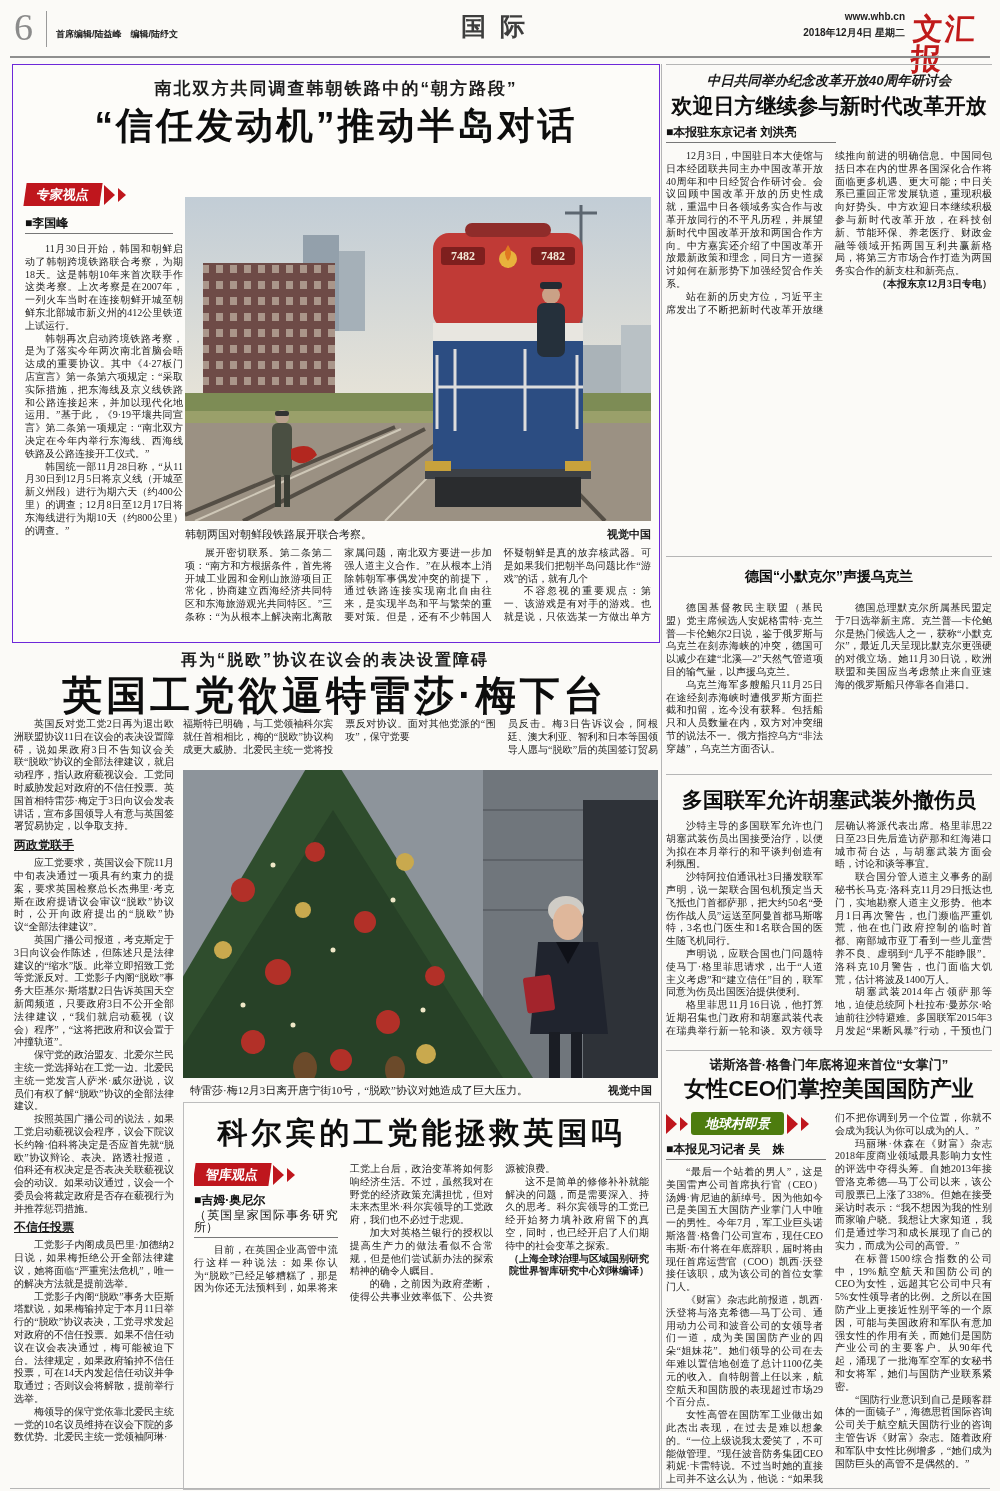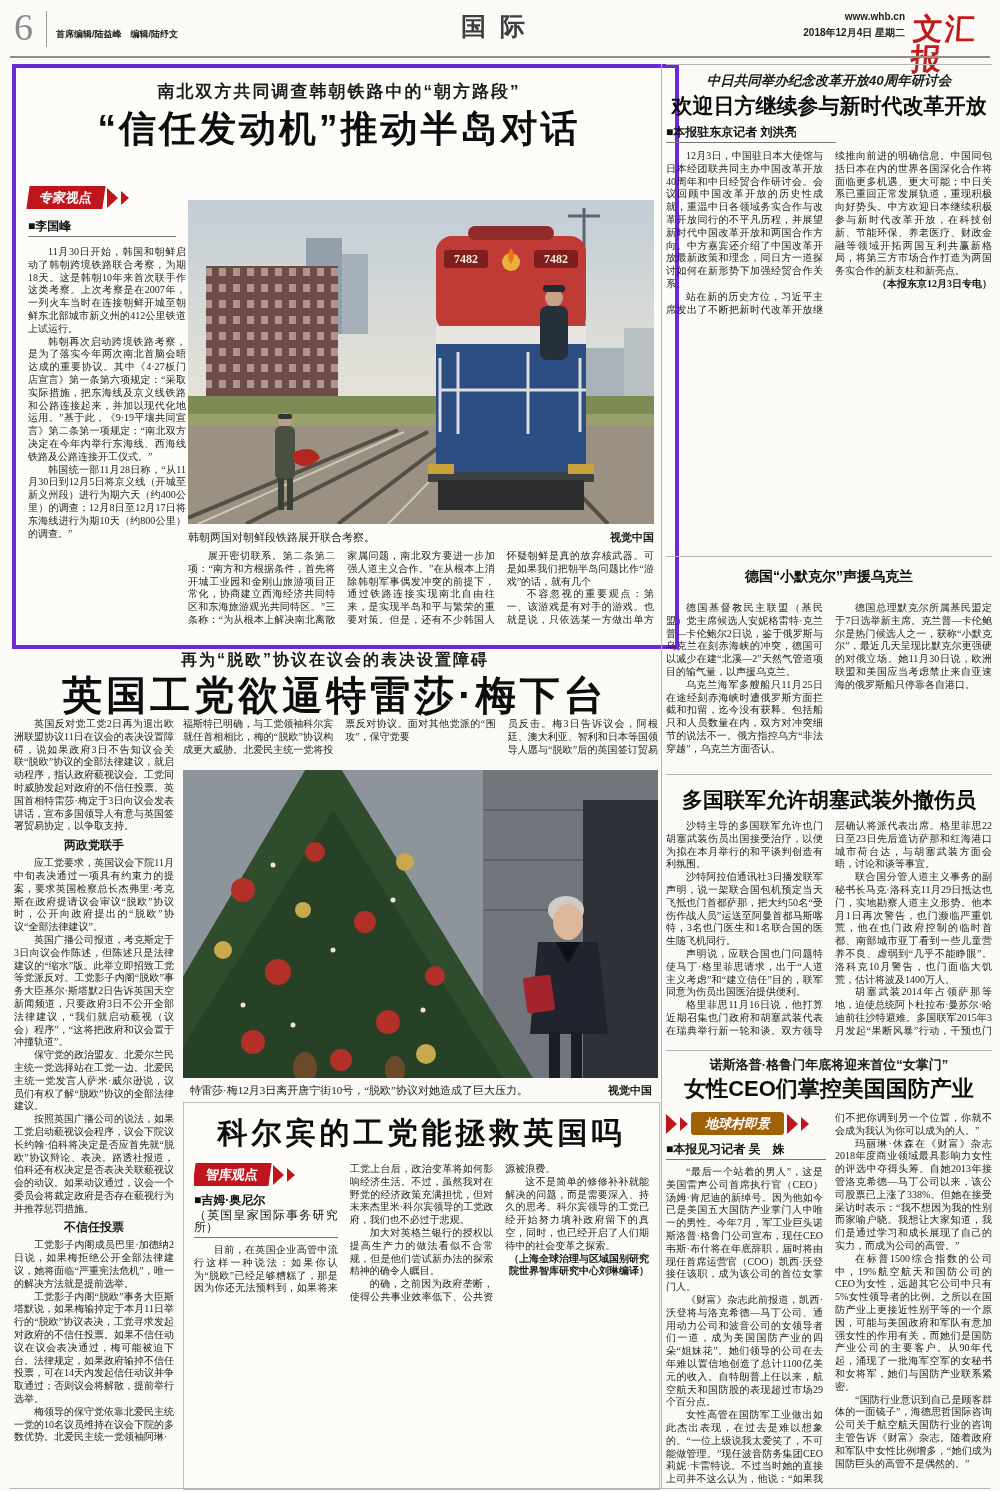"南北双方共同调查韩朝铁路中的“朝方路段”" .boxed { border: 4px solid #6d28d9 -> 1px solid #6d28d9; padding-left: 13px -> none }
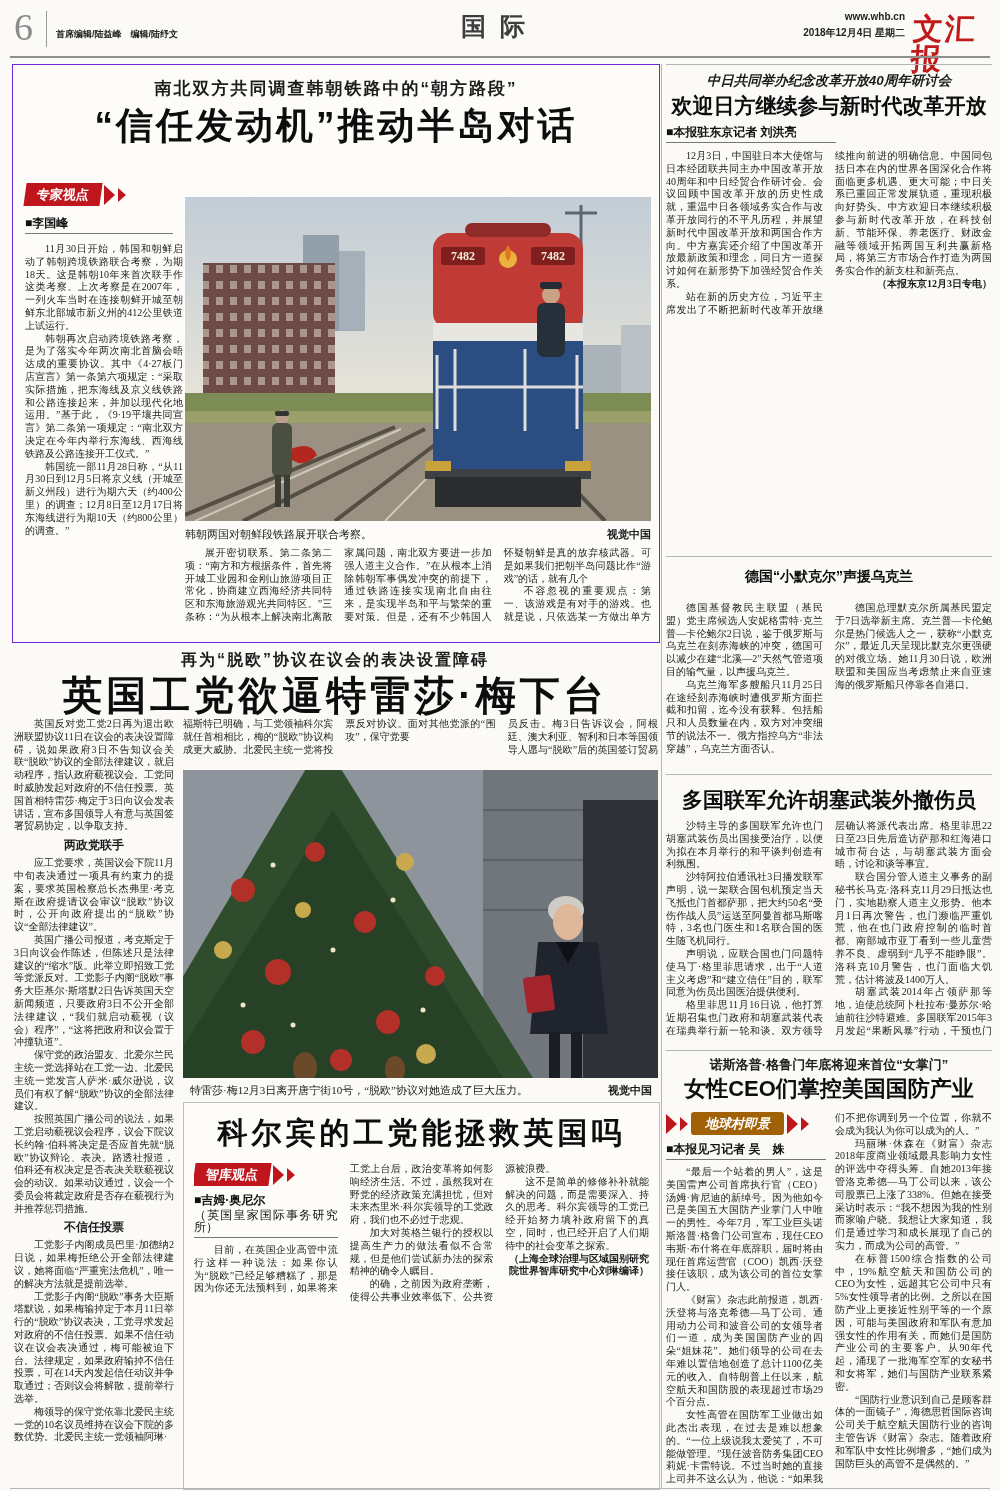"两政党联手" .subhead { text-align: center -> left; text-decoration: none -> underline }
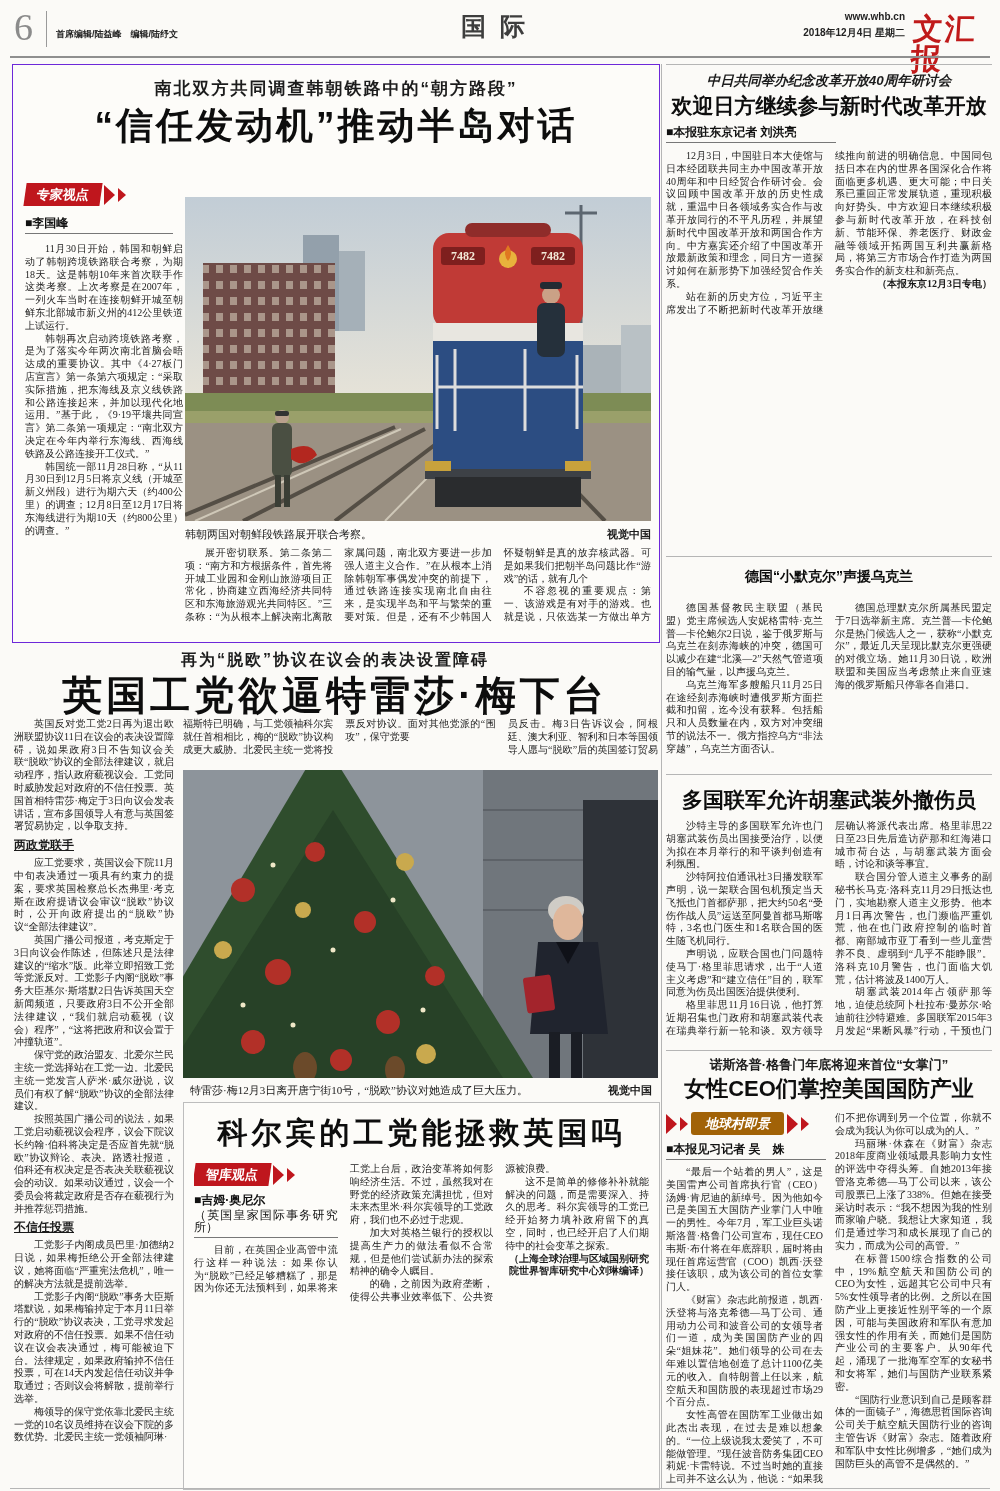"地球村即景" .ribbon { background: #a16207 -> #4d7c0f }
